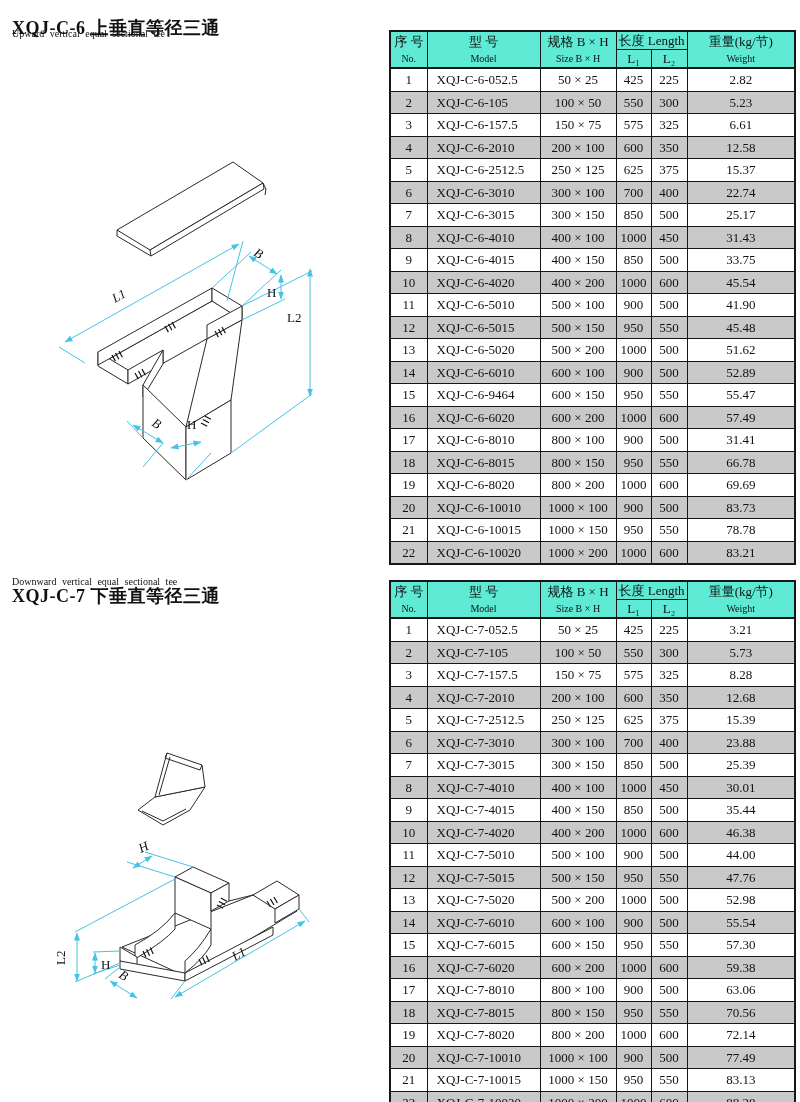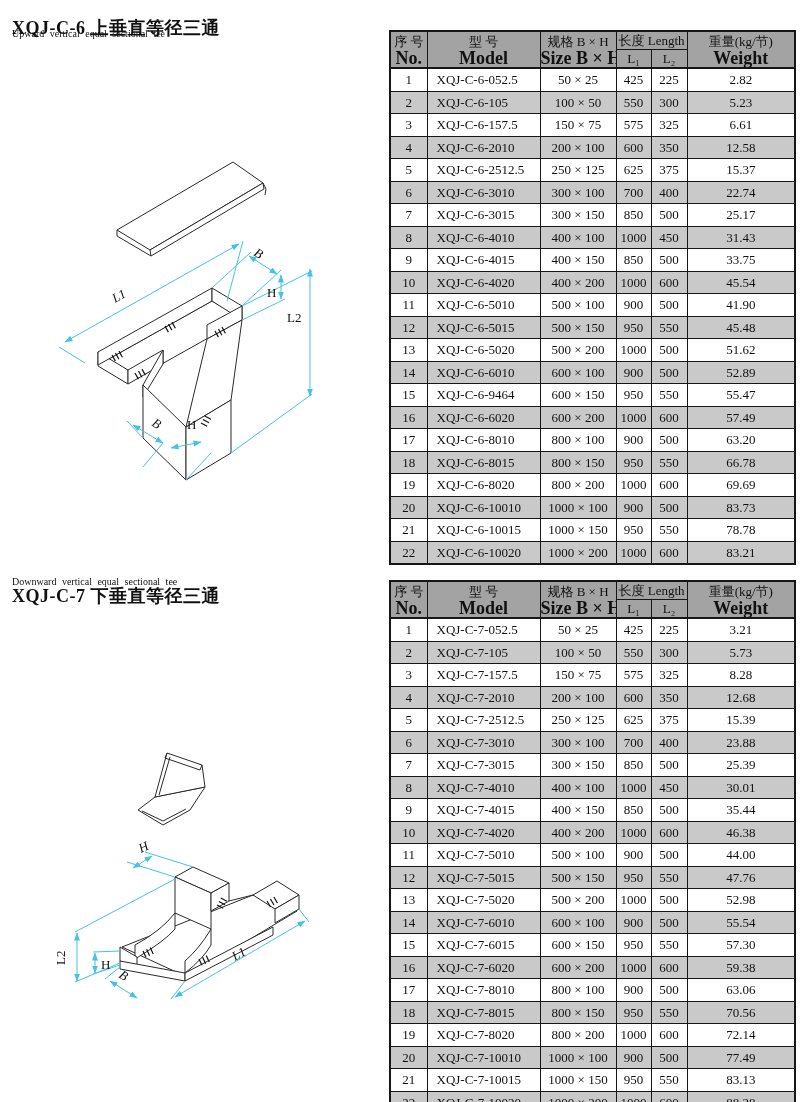"序 号" table.spec thead th { background: #a3a3a3 -> #5eead4 }
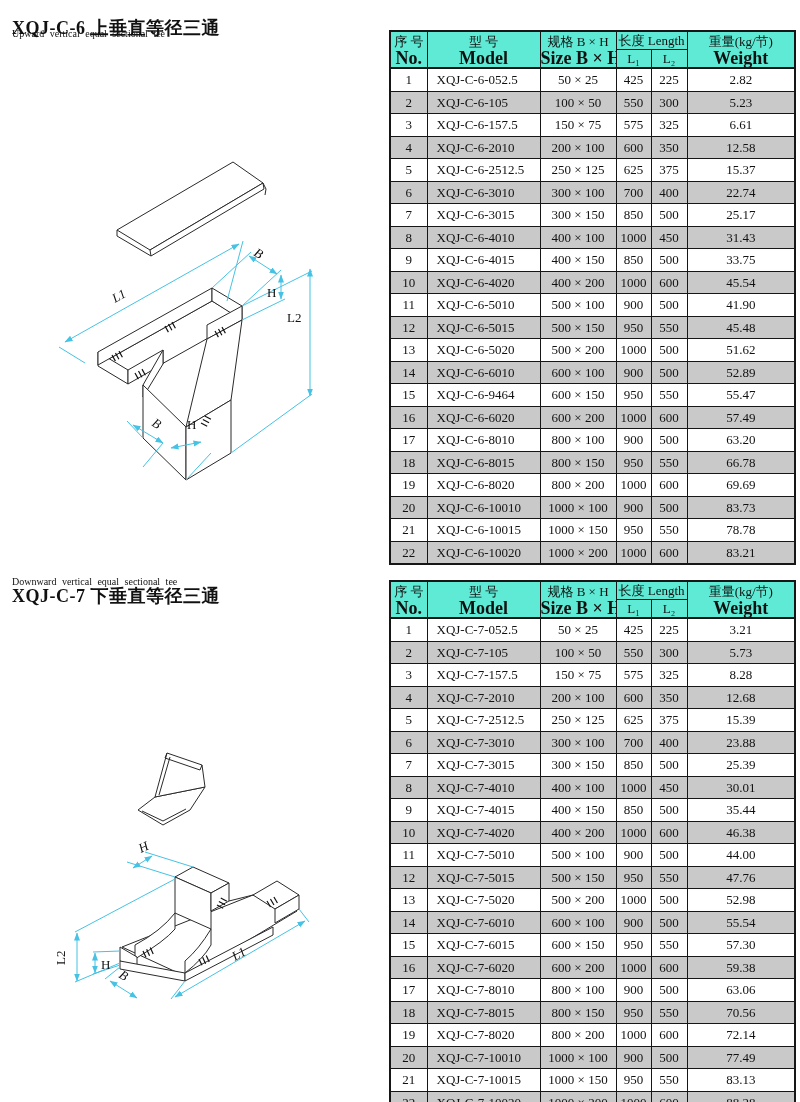"No." .sub { font-size: 18px -> 10px; font-weight: bold -> none }
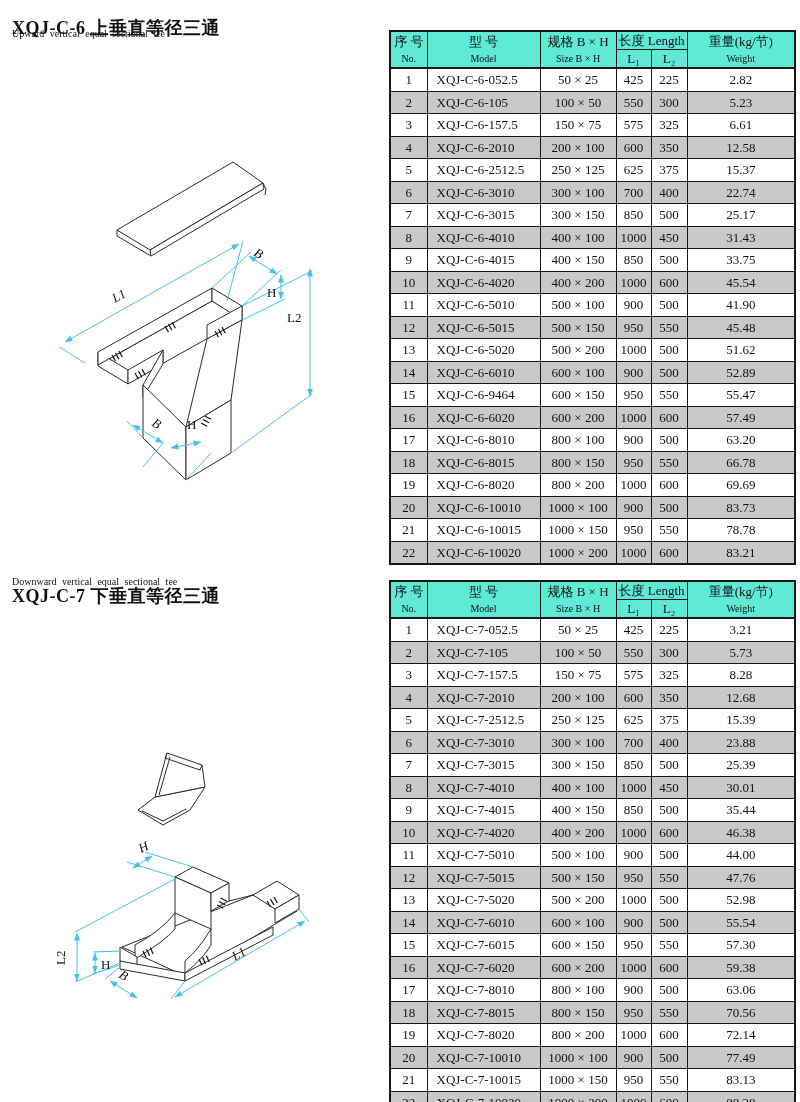"63.20" td { text: 63.20 -> 31.41 }
